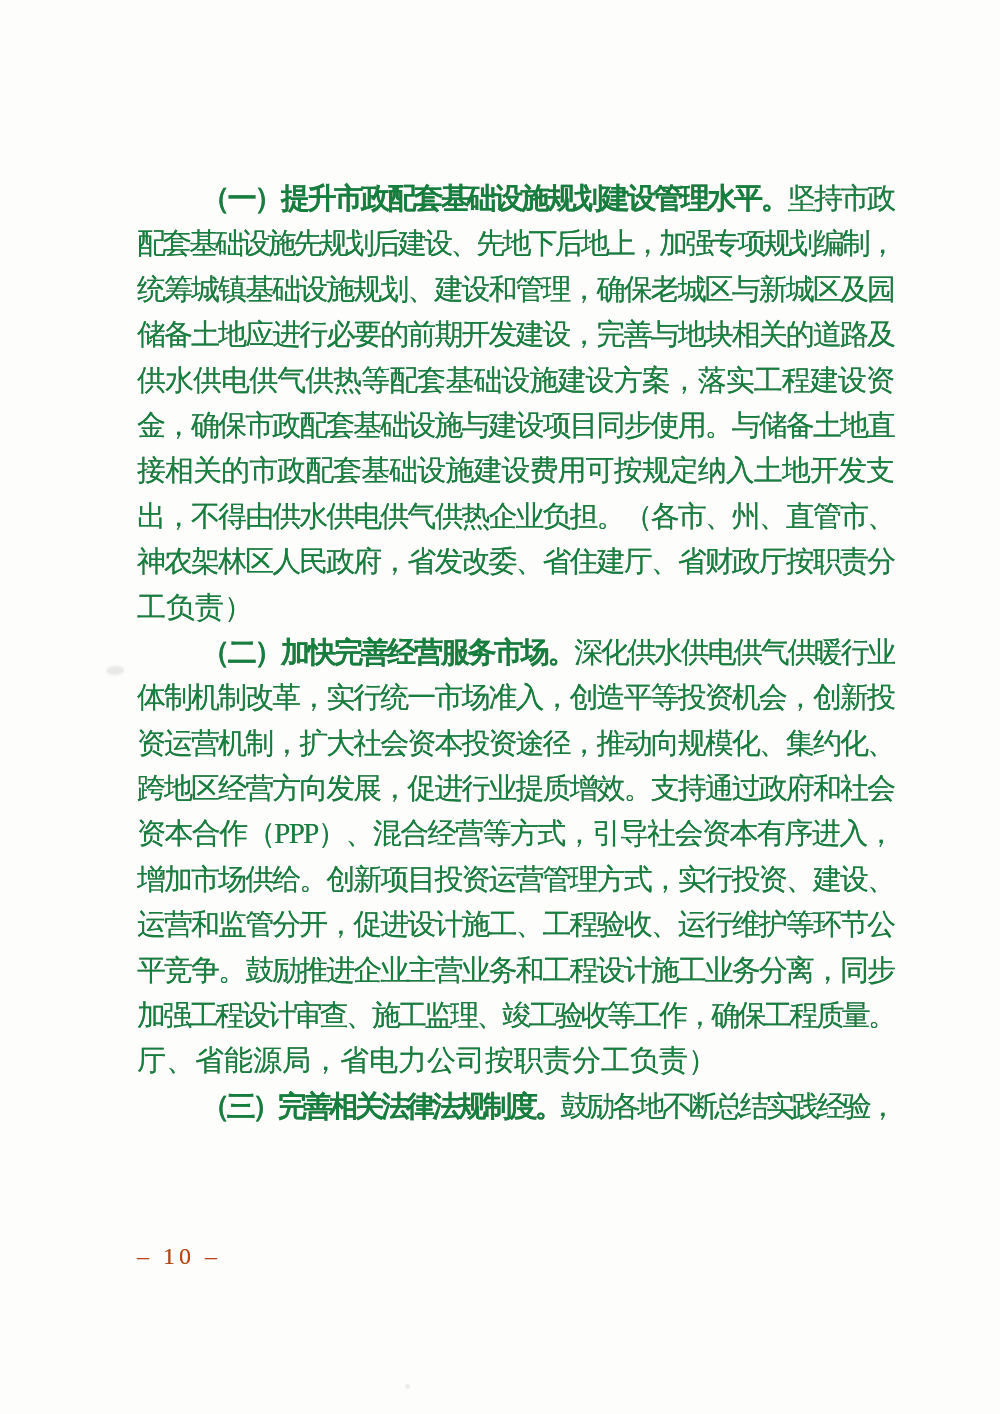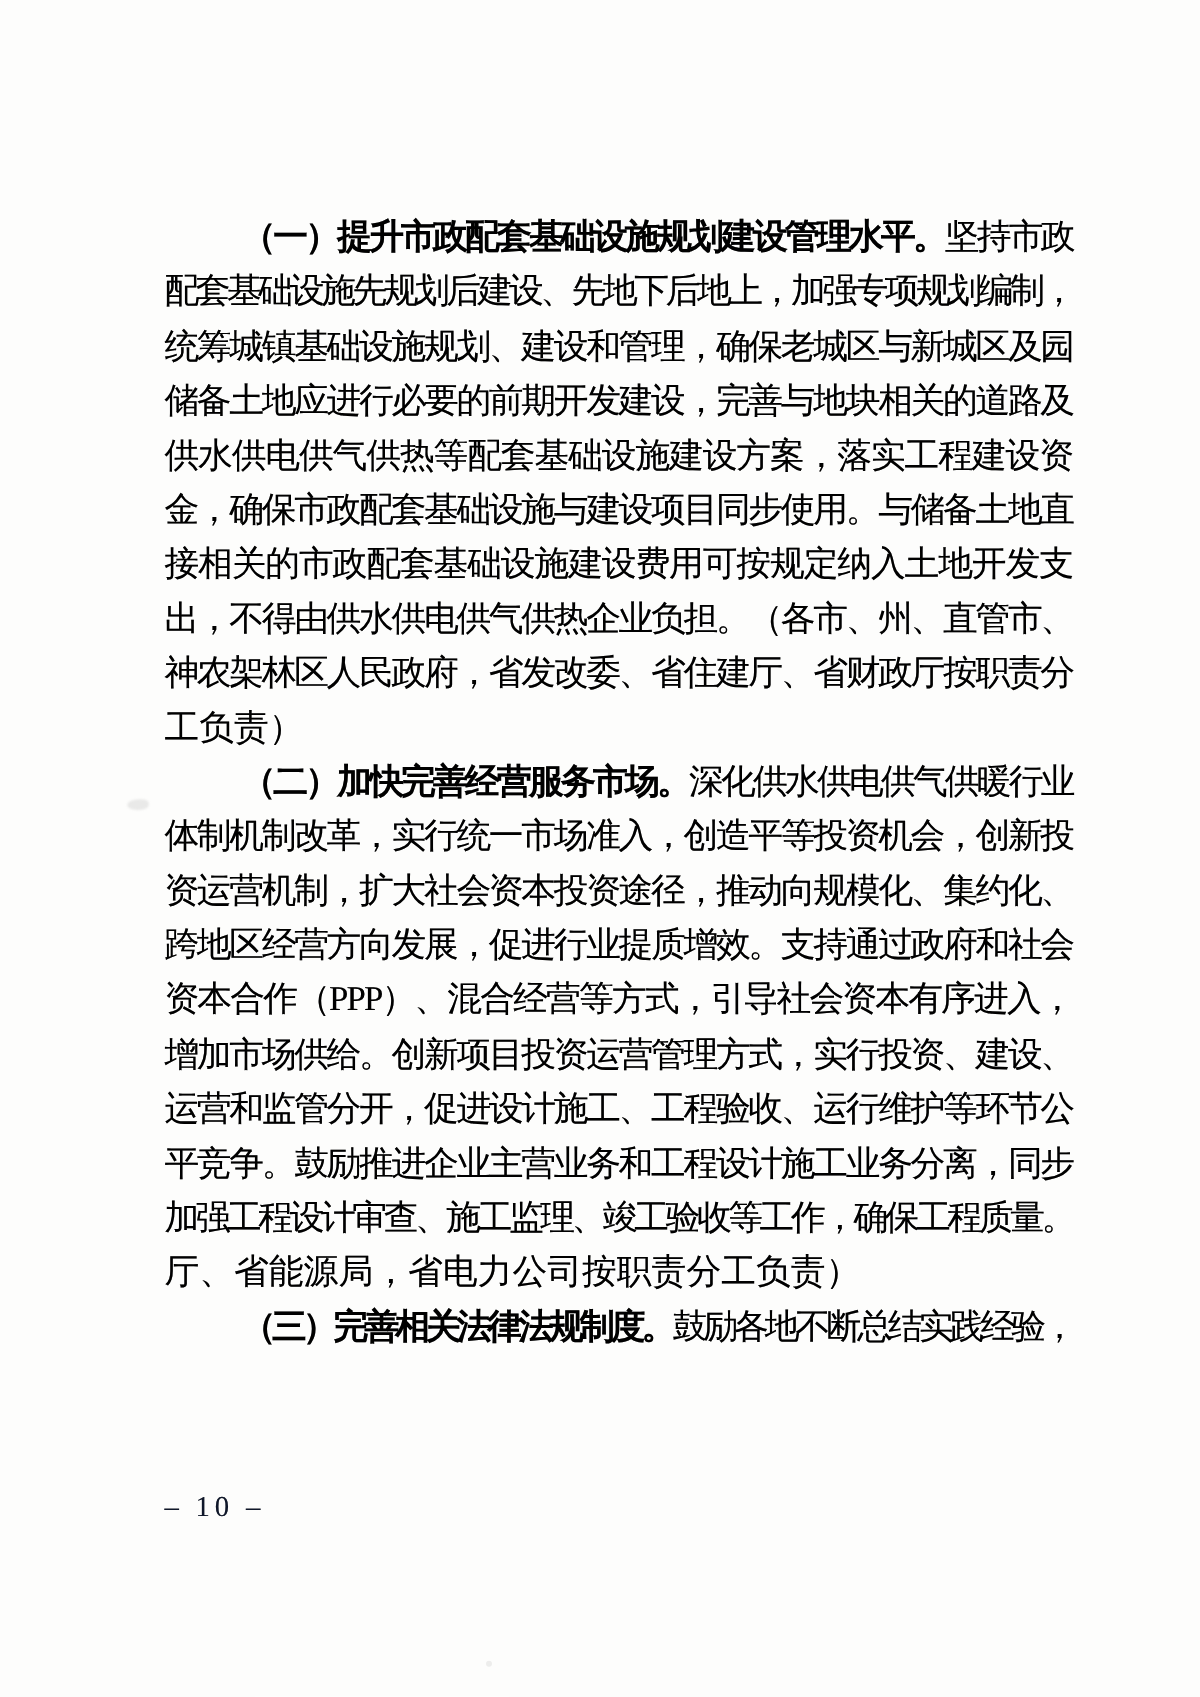"（一）提升市政配套基础设施规划建设管理水平。坚持市政" .line { color: #000000 -> #15803d }
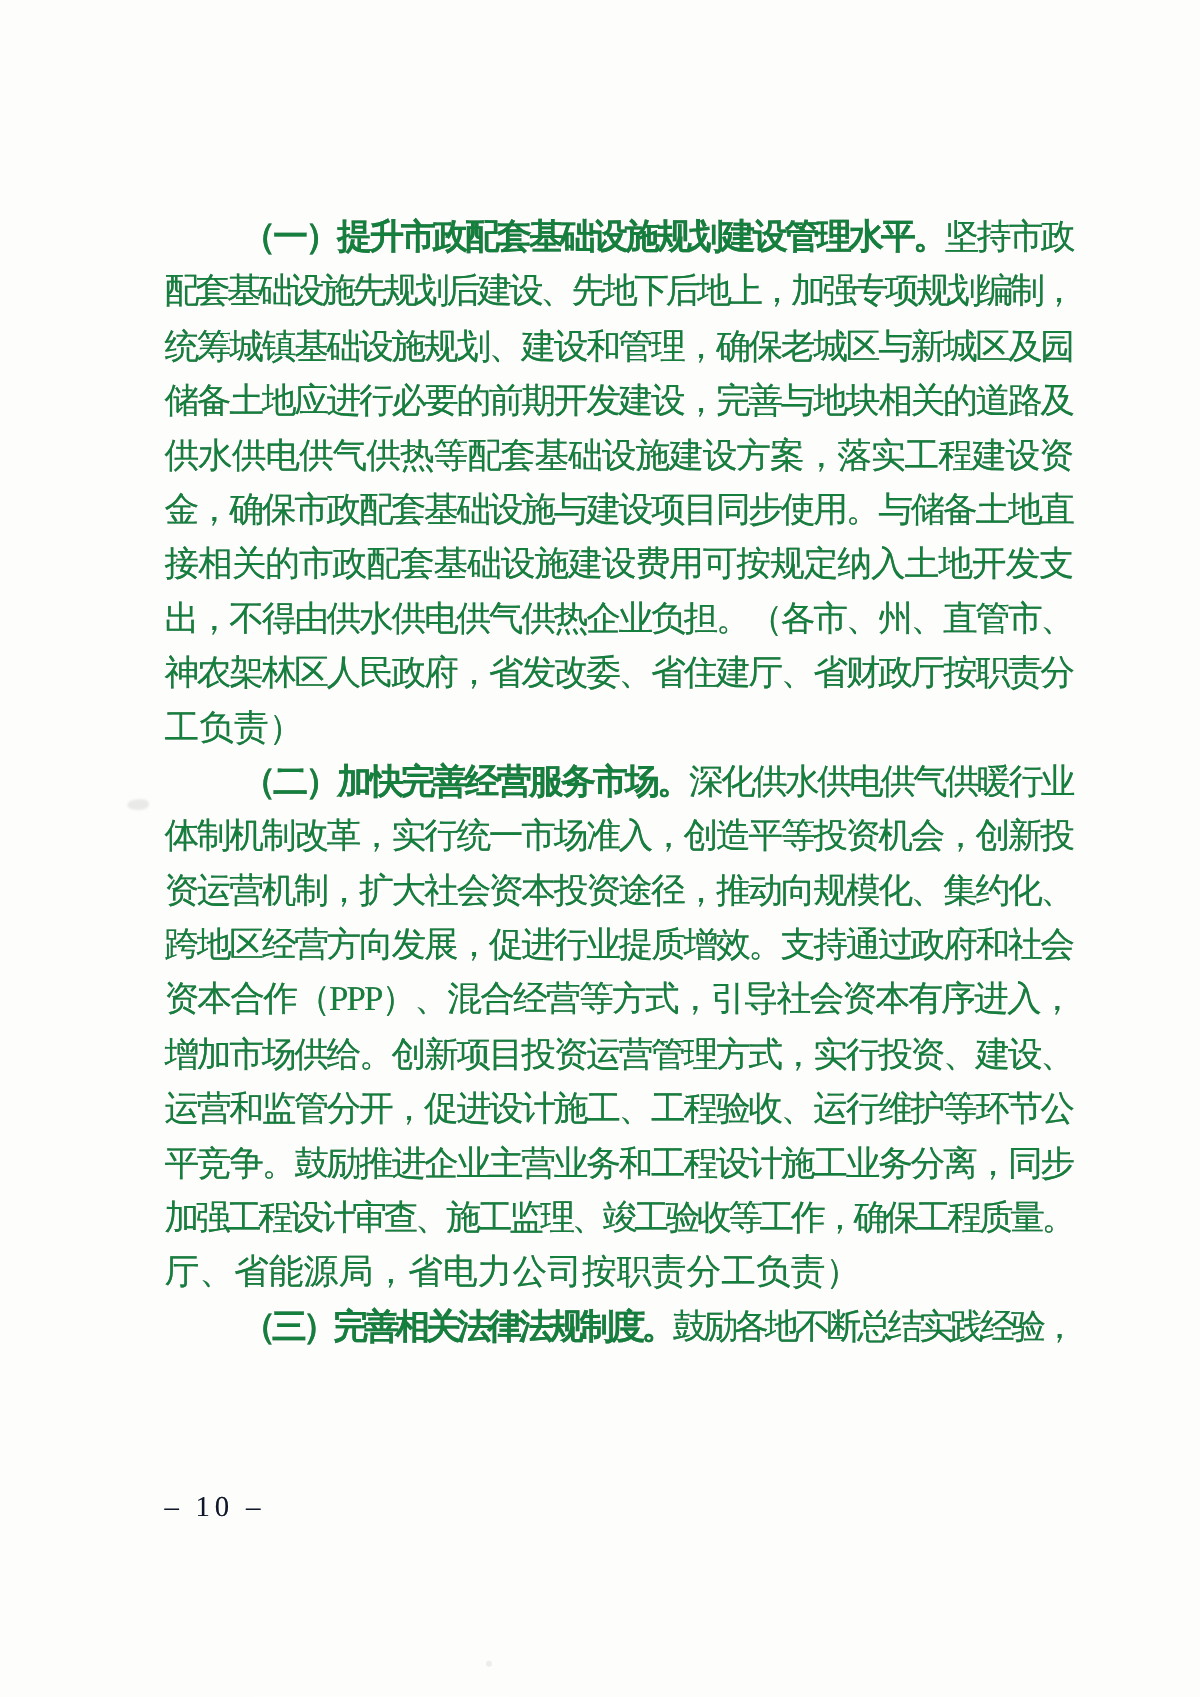"– 10 –" .page-number { color: #0f172a -> #c2410c }
